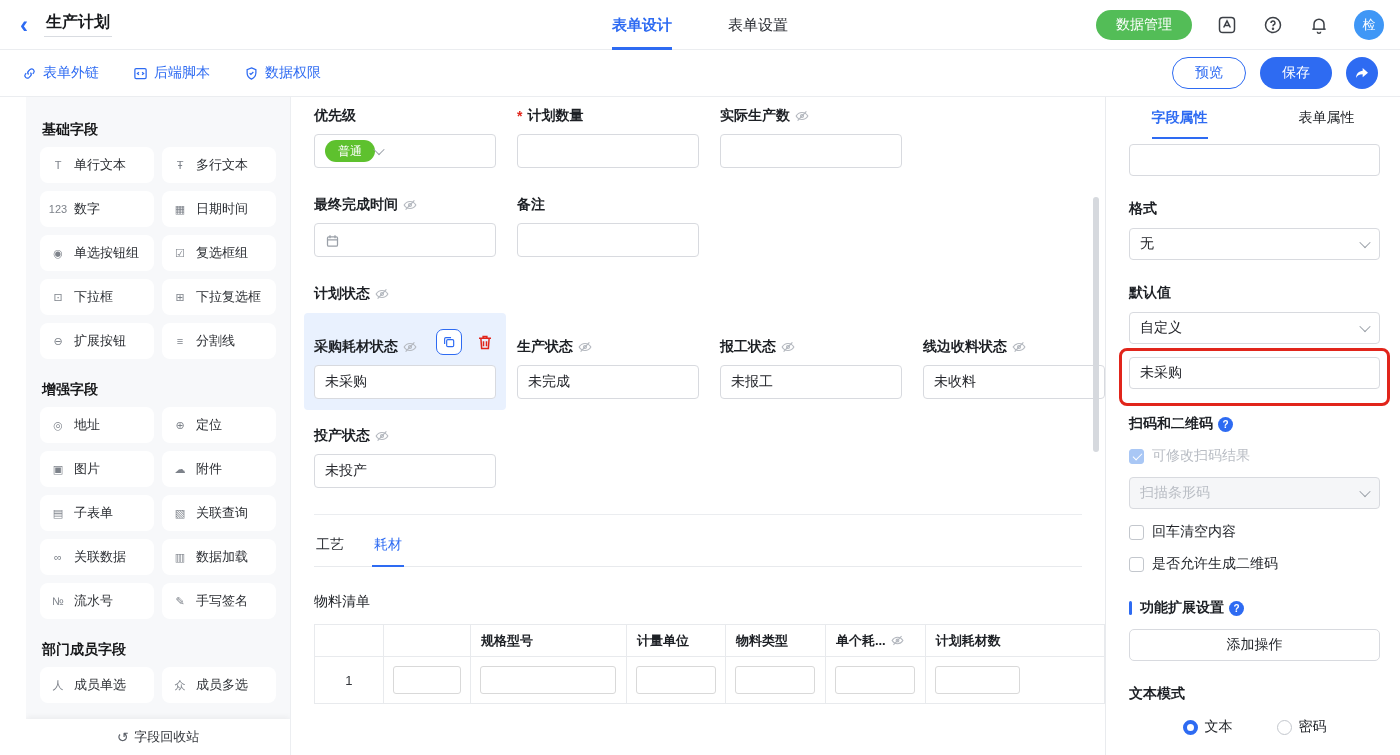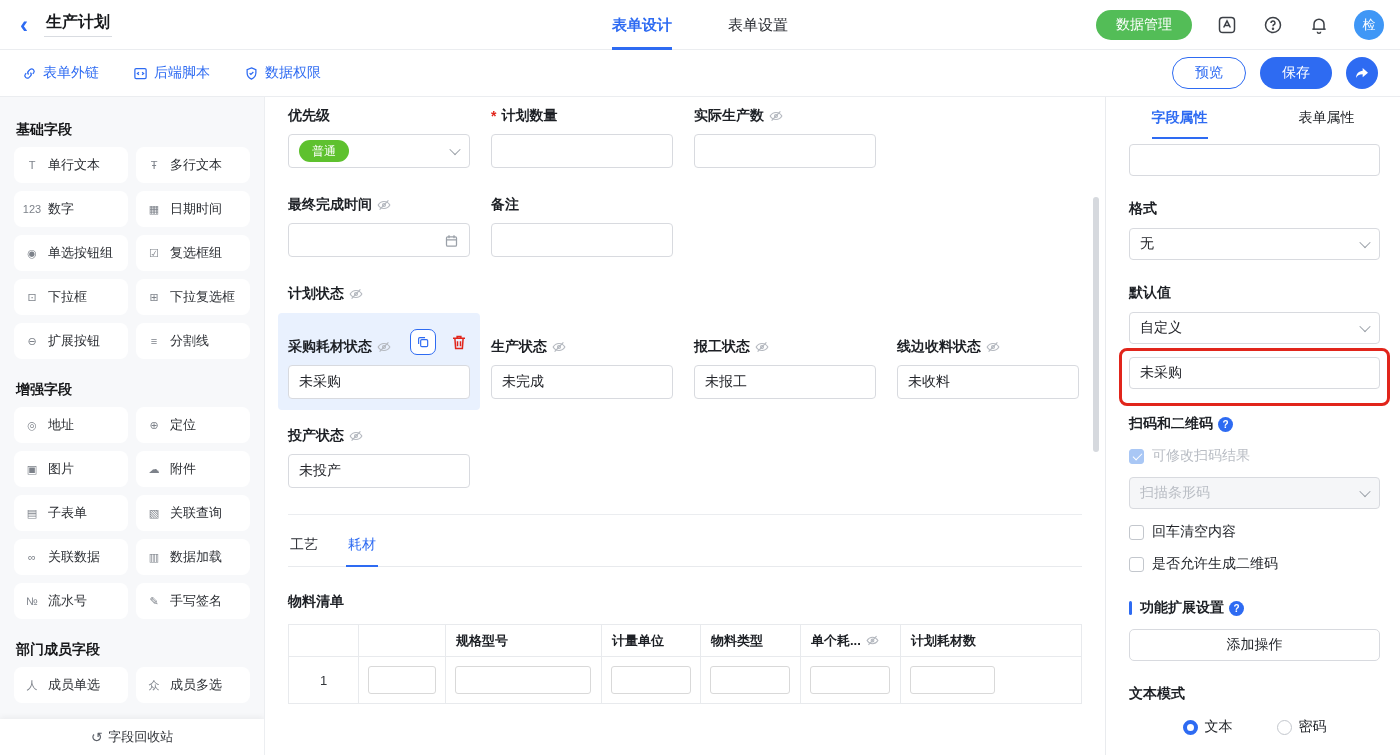"基础字段" .sidebar { margin-left: none -> 26px }
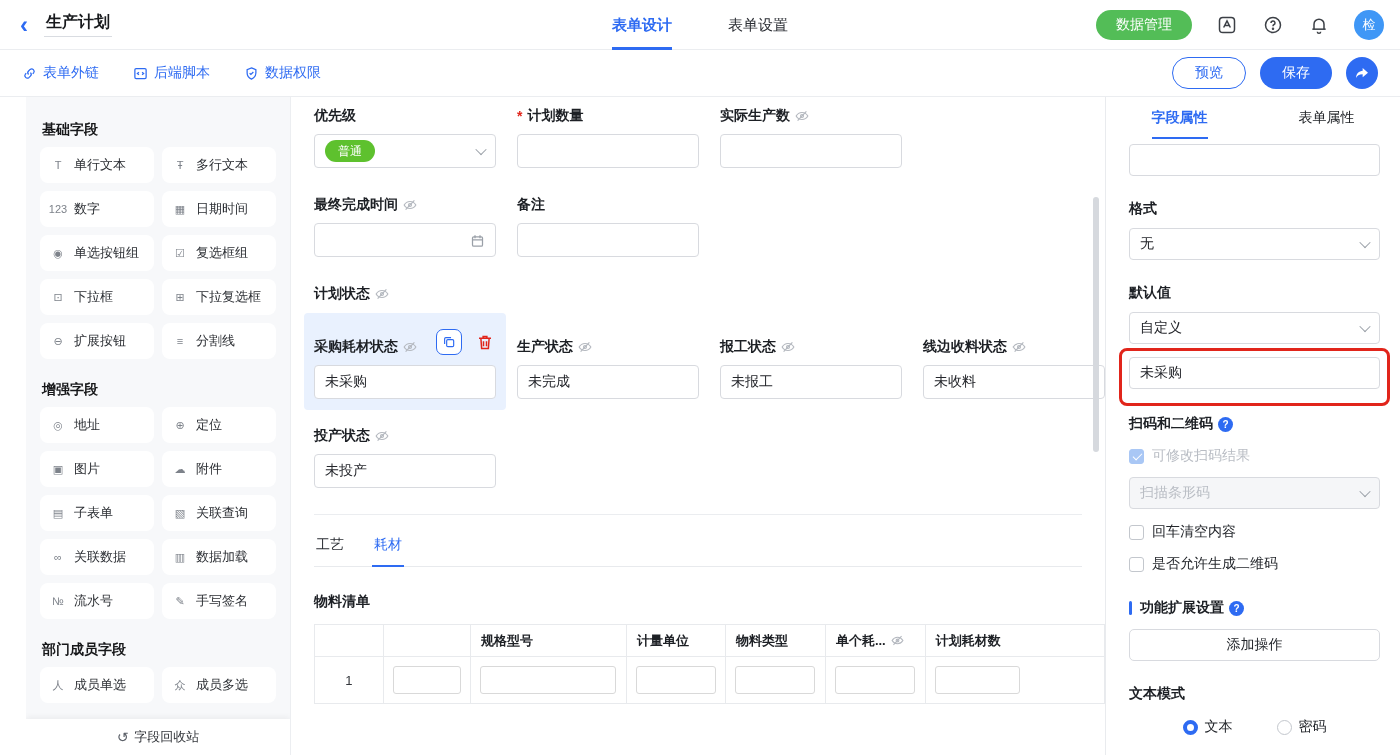"普通" .ctrl { justify-content: space-between -> flex-start }
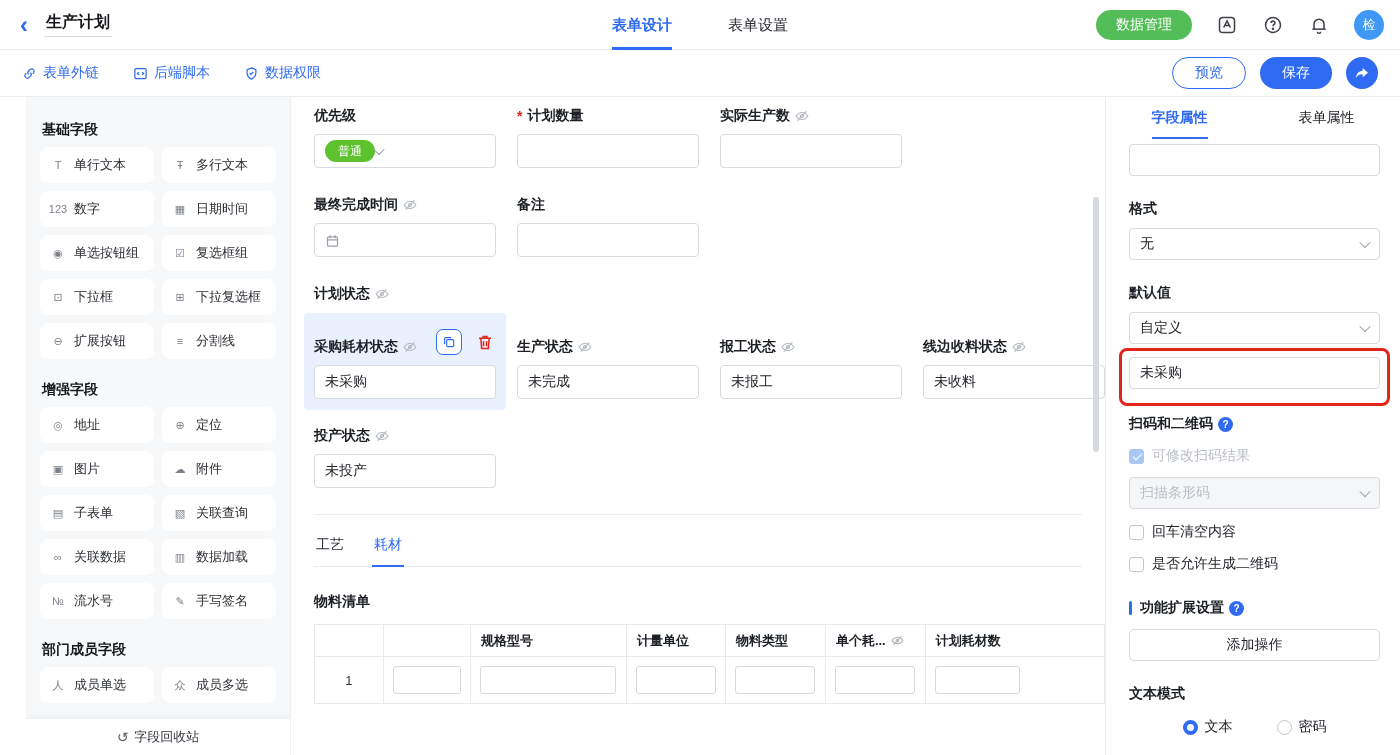"物料清单" .tbl-title { font-weight: 700 -> 400 }
